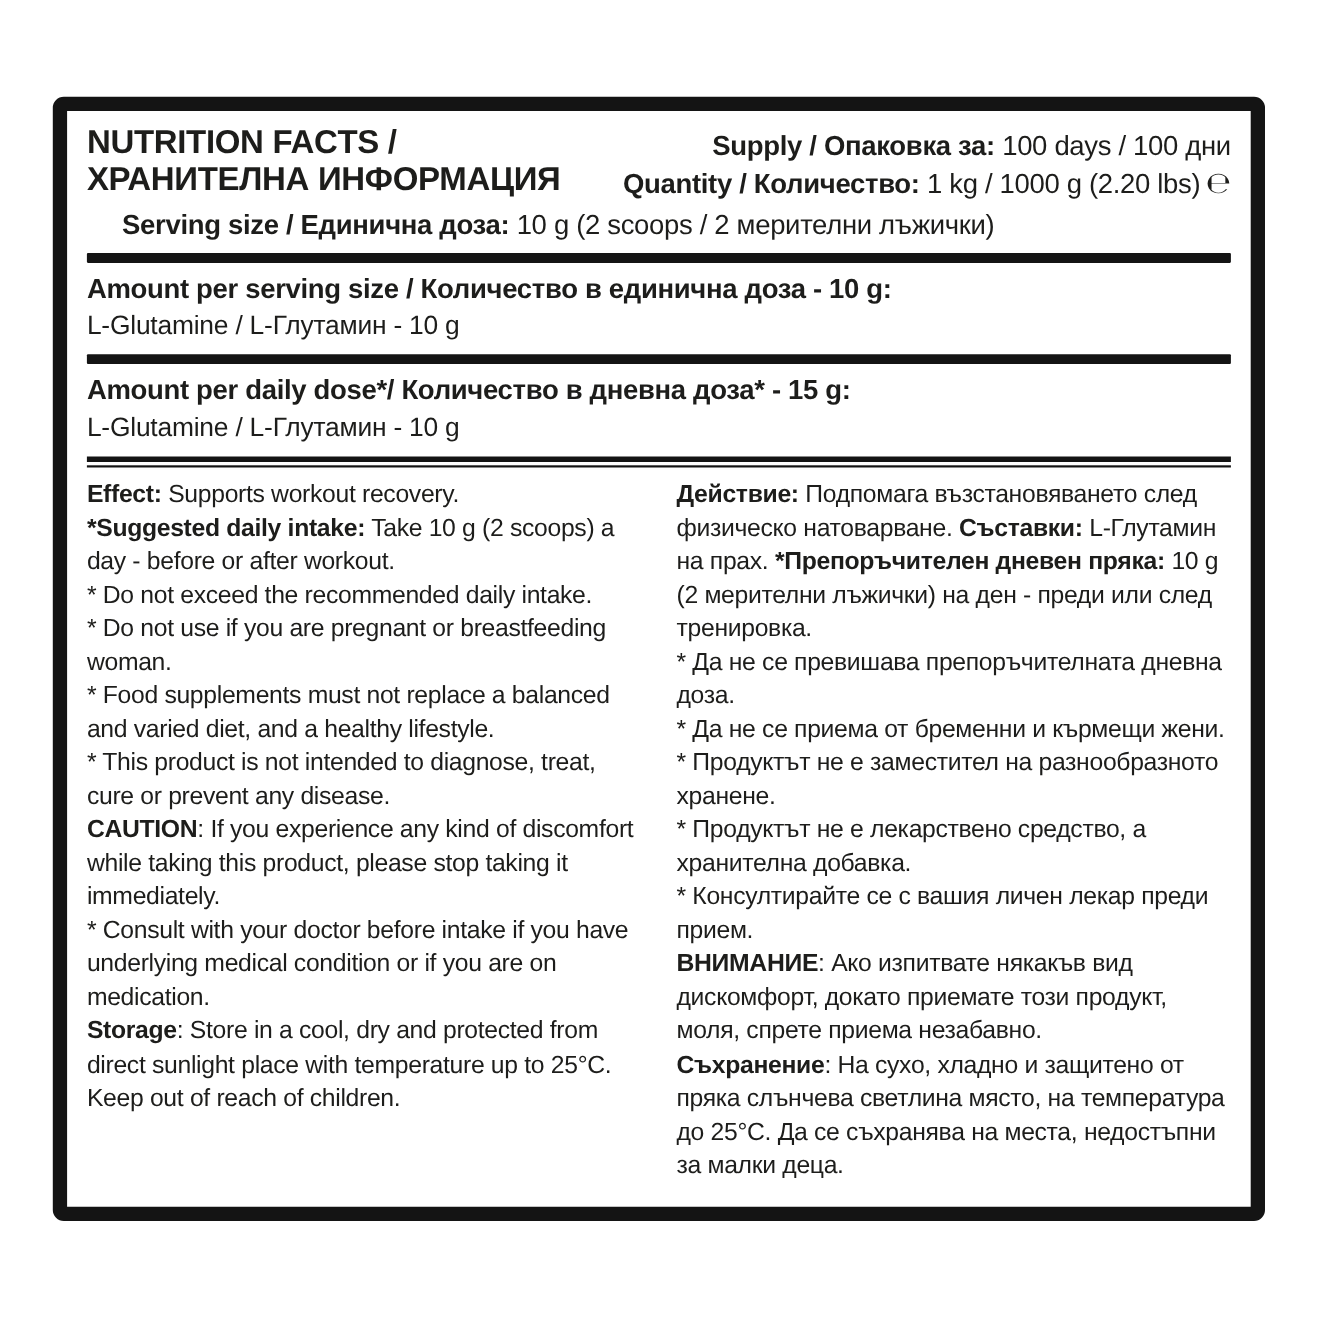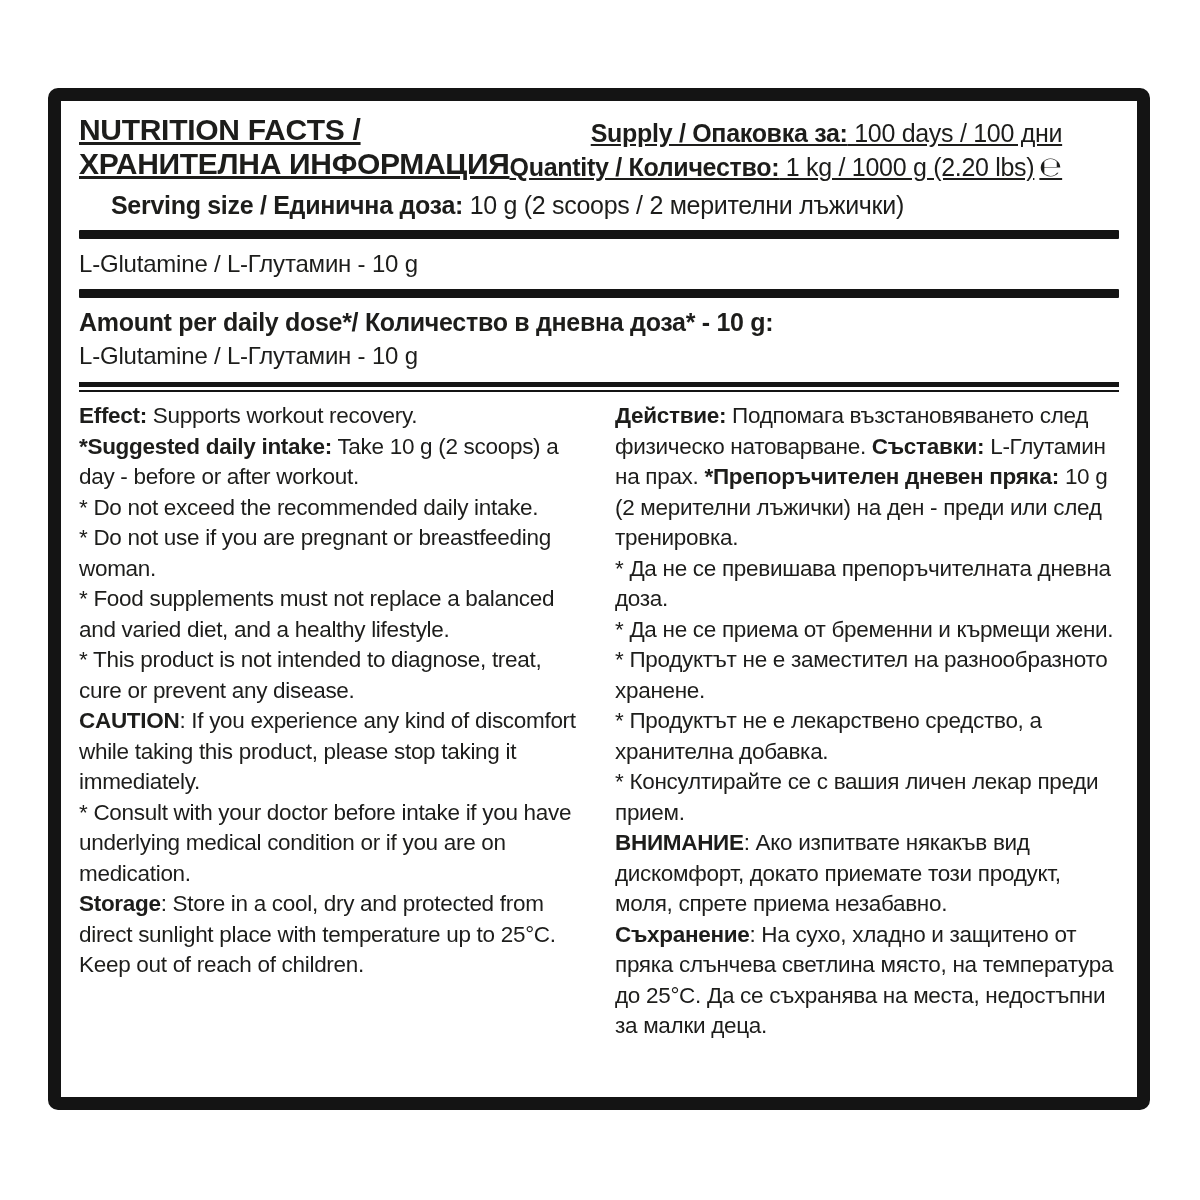"NUTRITION FACTS /" .header-row { justify-content: none -> space-between; text-decoration: underline -> none }
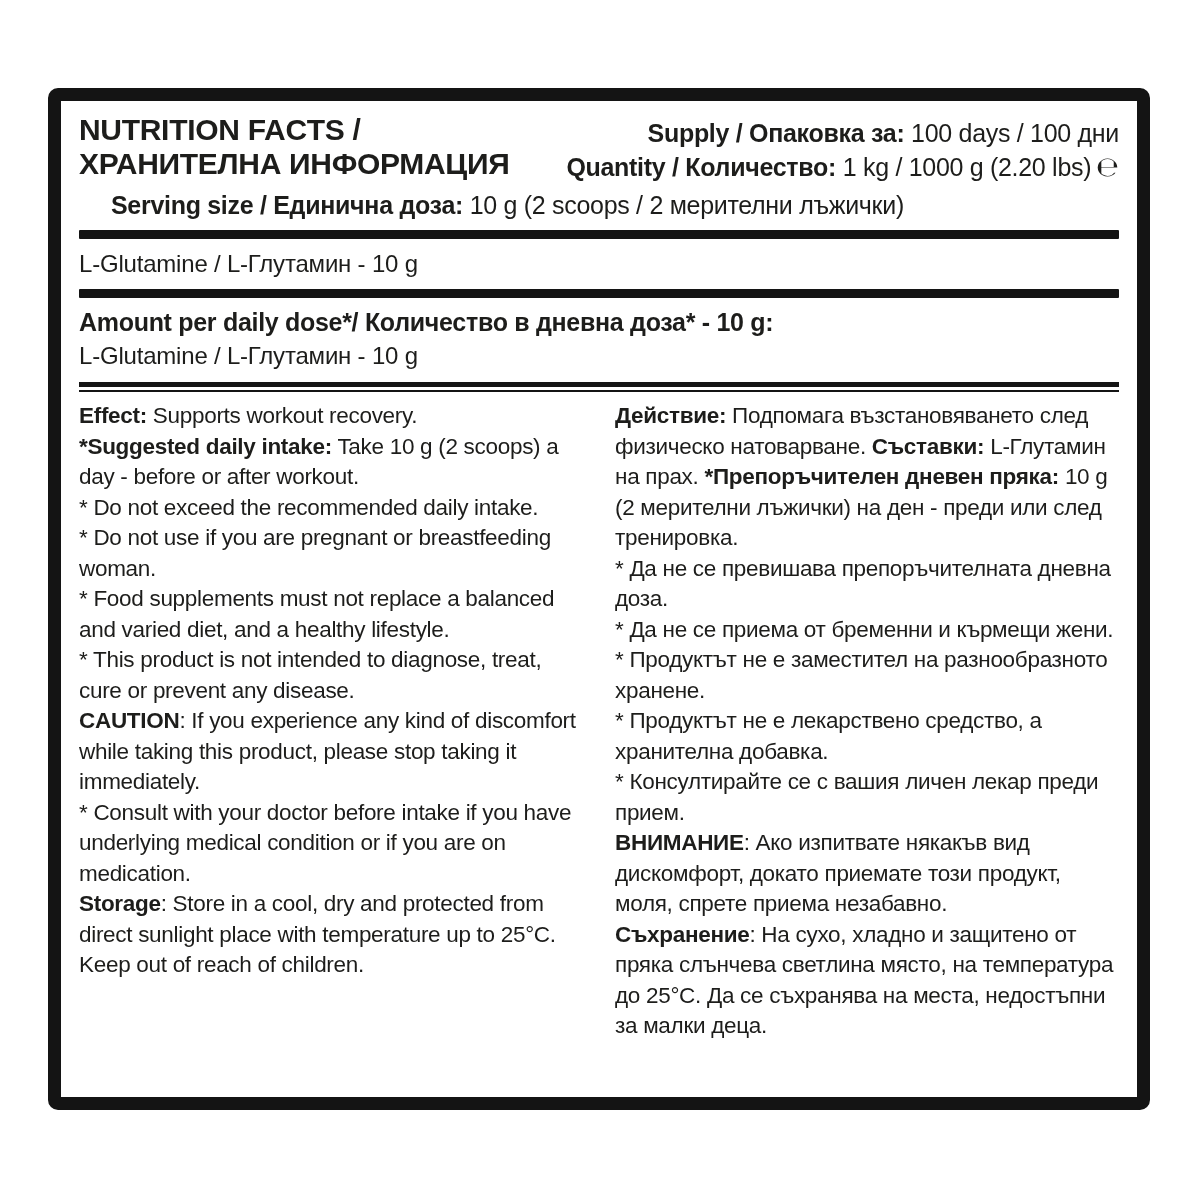"Amount per serving size /" div.section-heading { html: none -> <div>Amount per serving size / Количество в единична доза - 10 g:</div> }
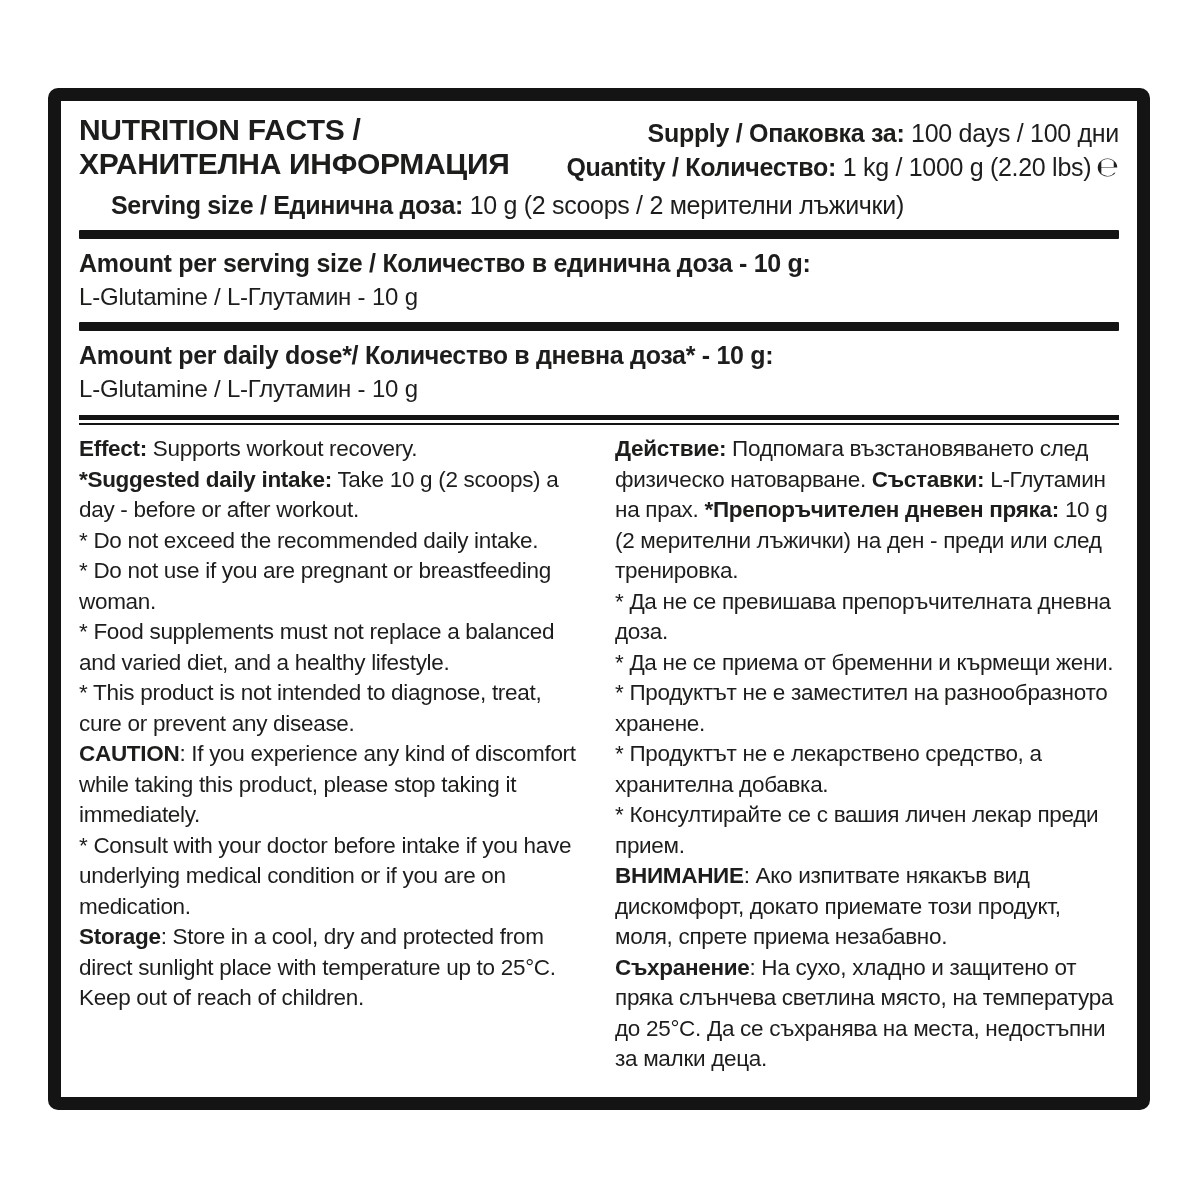"Amount per daily dose*/ Количество" div.section-heading { text: 10 -> 15 }
